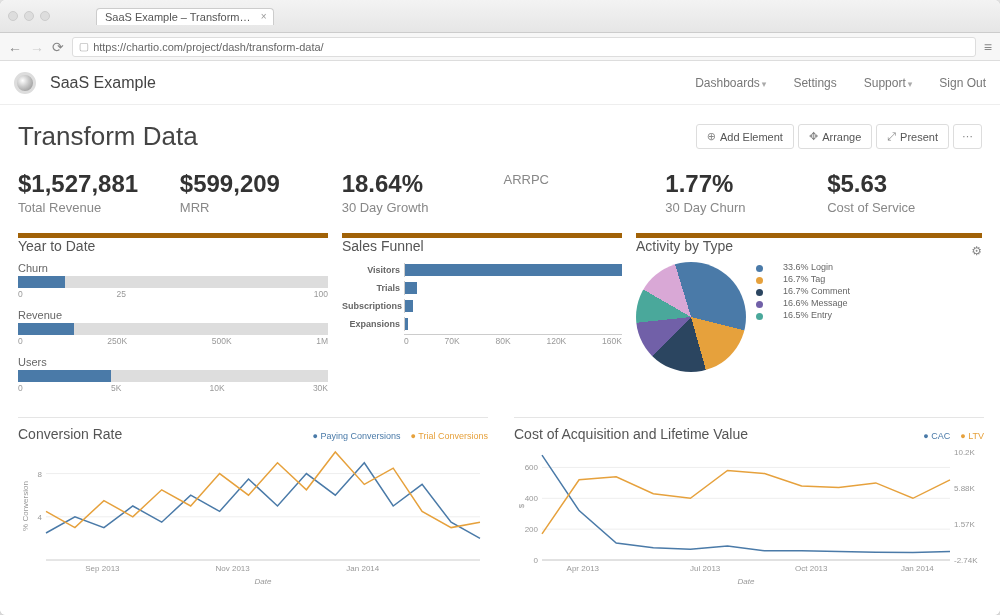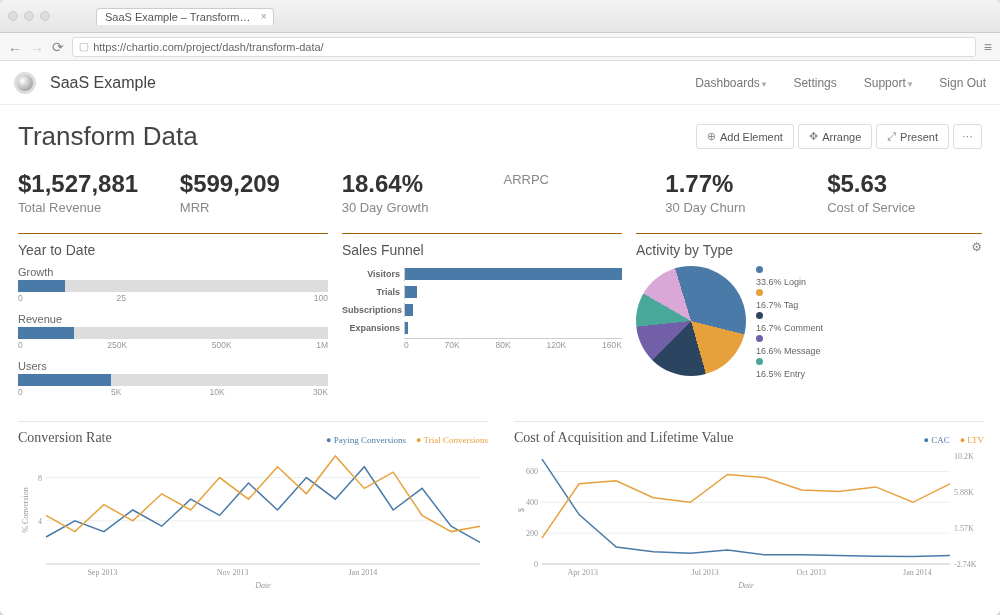"Year to Date" .panel { border-top: 1px solid #a16207 -> 5px solid #a16207; padding-top: 8px -> none }
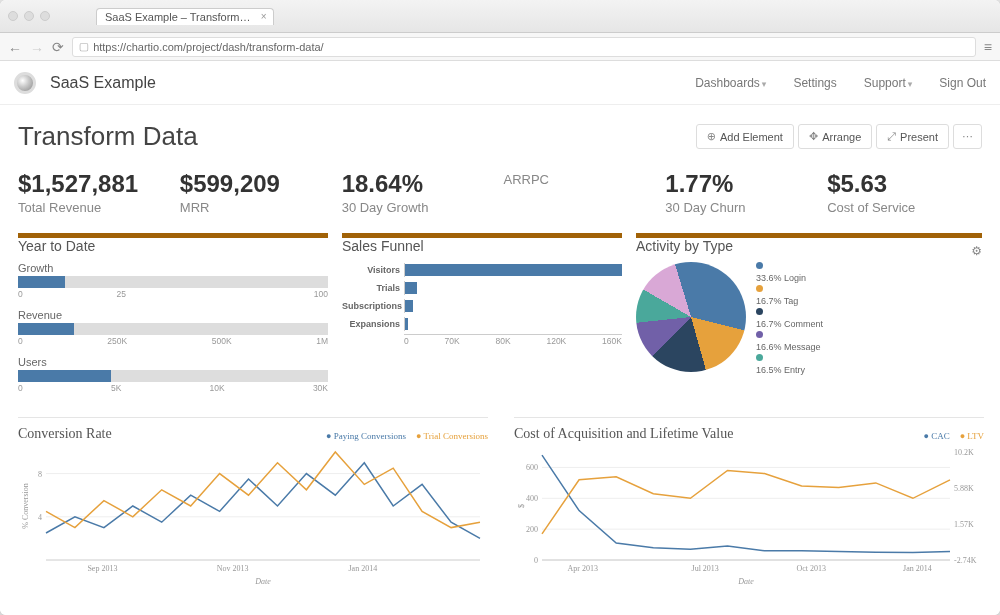"Growth" div.ytd-label { text: Growth -> Churn }
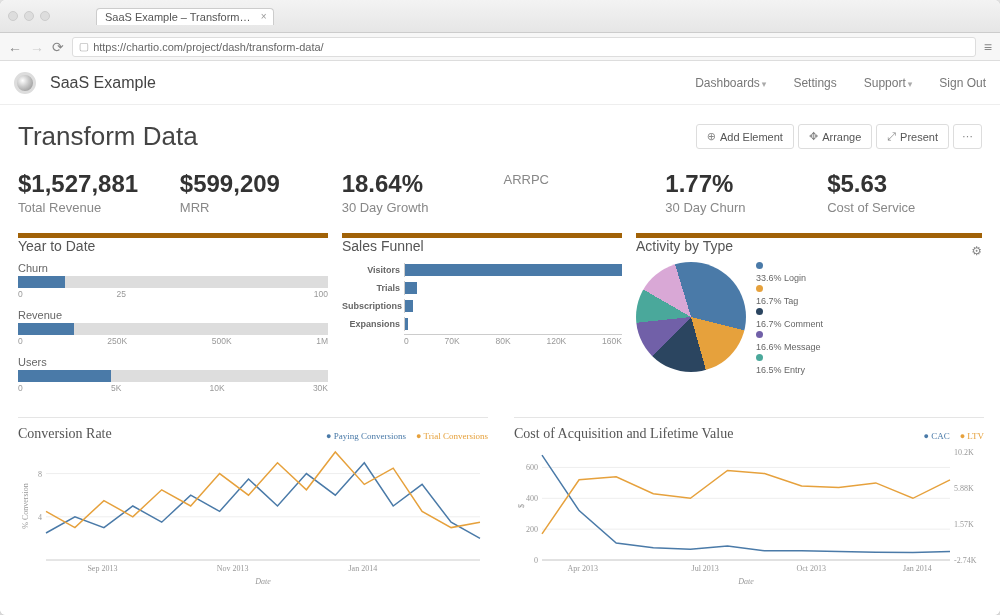"33.6% Login" .legend-item { align-items: flex-start -> flex-end; flex-direction: column -> none; gap: 4px -> 20px }
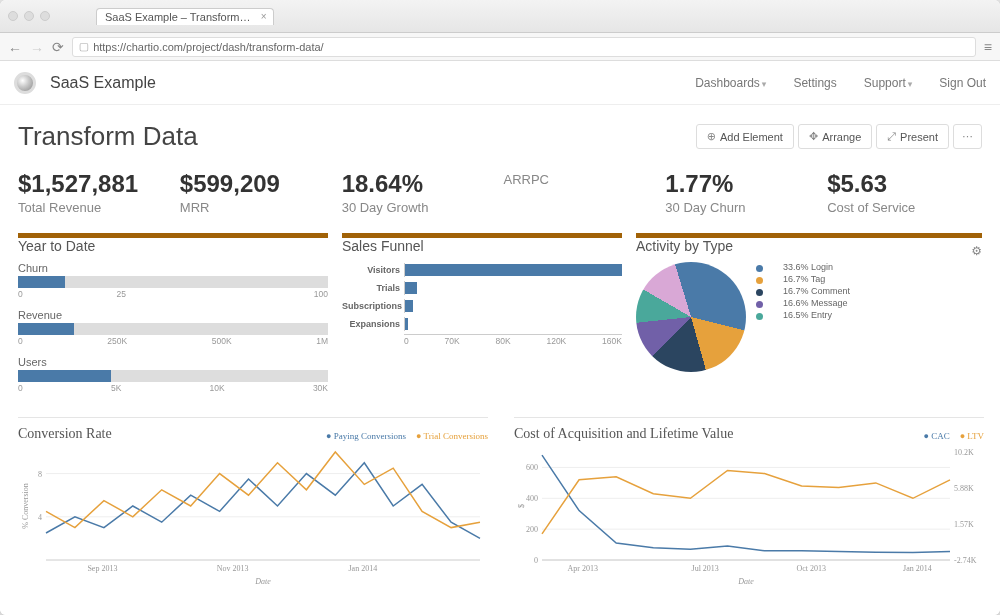"Conversion Rate" .charts { font-family: Liberation Serif, serif -> none }
